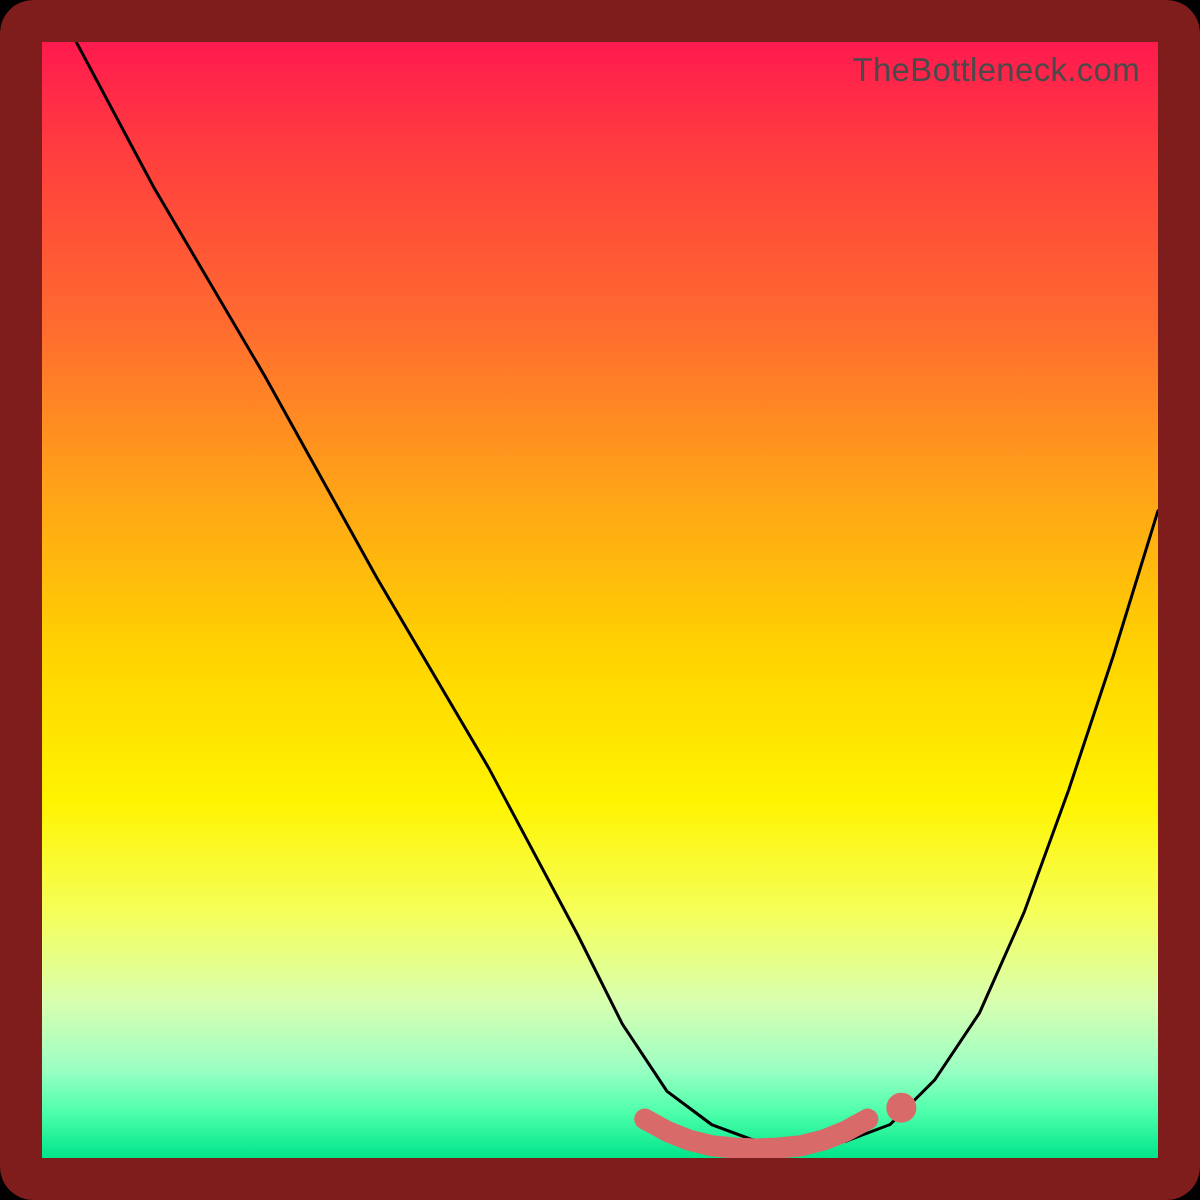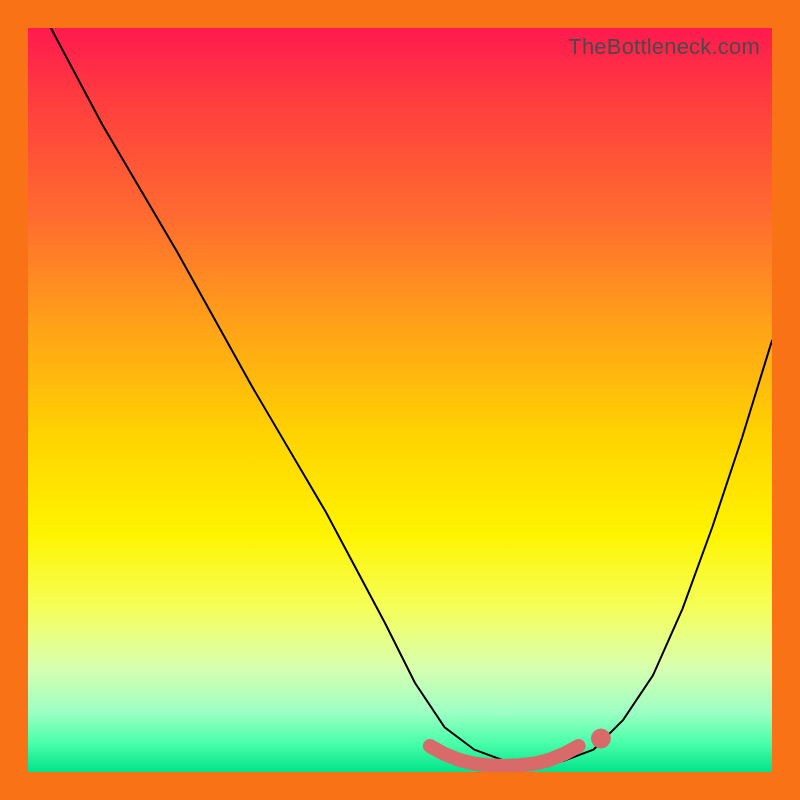"TheBottleneck.com" .frame { background: #f97316 -> #7f1d1d; border-radius: none -> 22px }
